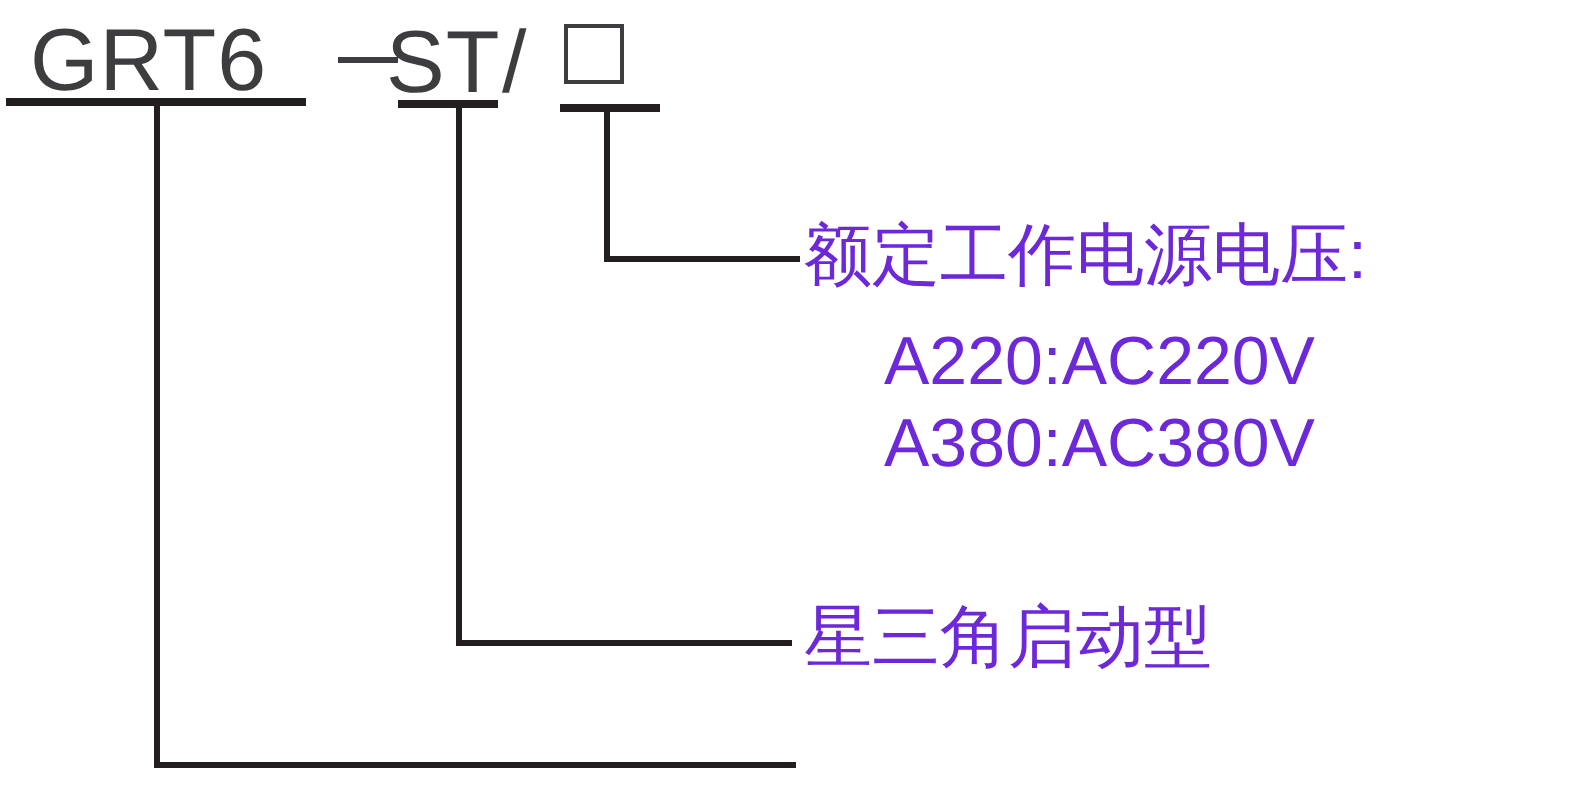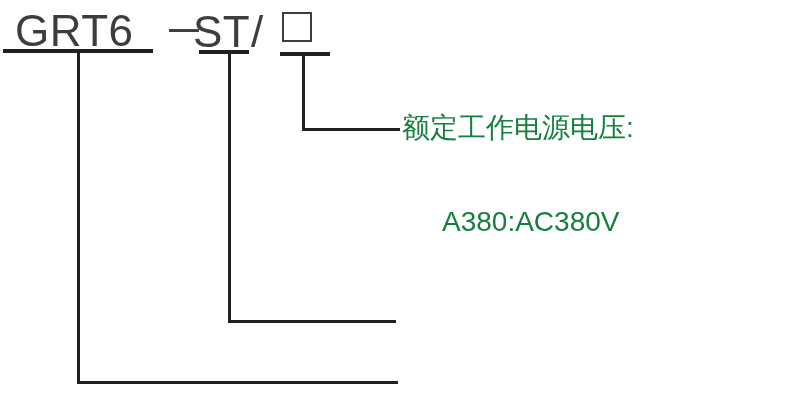"额定工作电源电压:" .label { color: #15803d -> #6d28d9; font-size: 28px -> 34px }
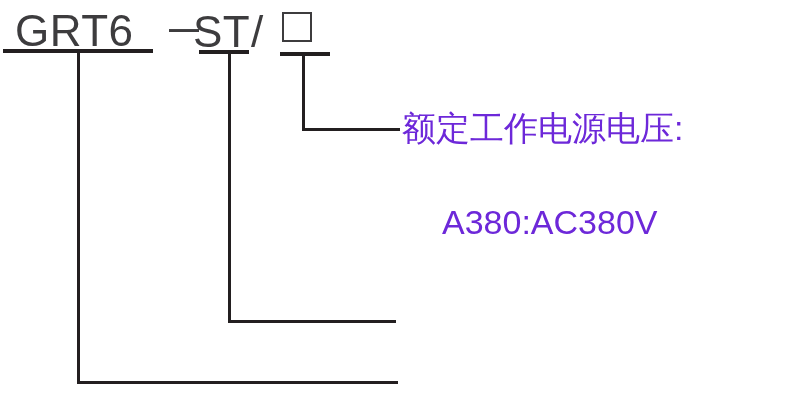"A220:AC220V" span.abs { html: none -> <span>A220:AC220V</span> }
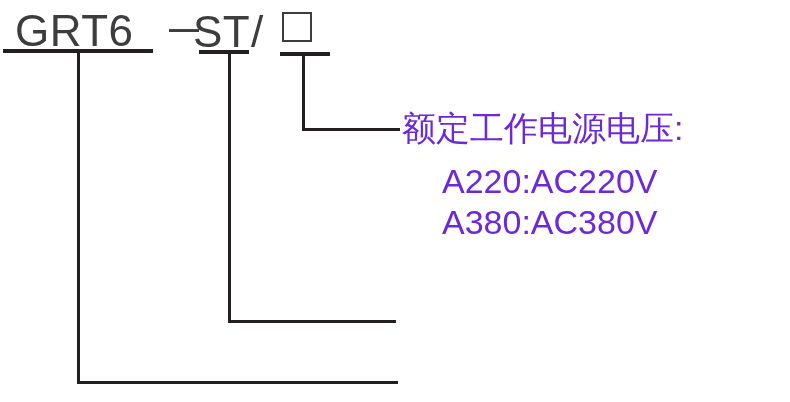"星三角启动型" span.abs { html: none -> <span>星三角启动型</span> }
